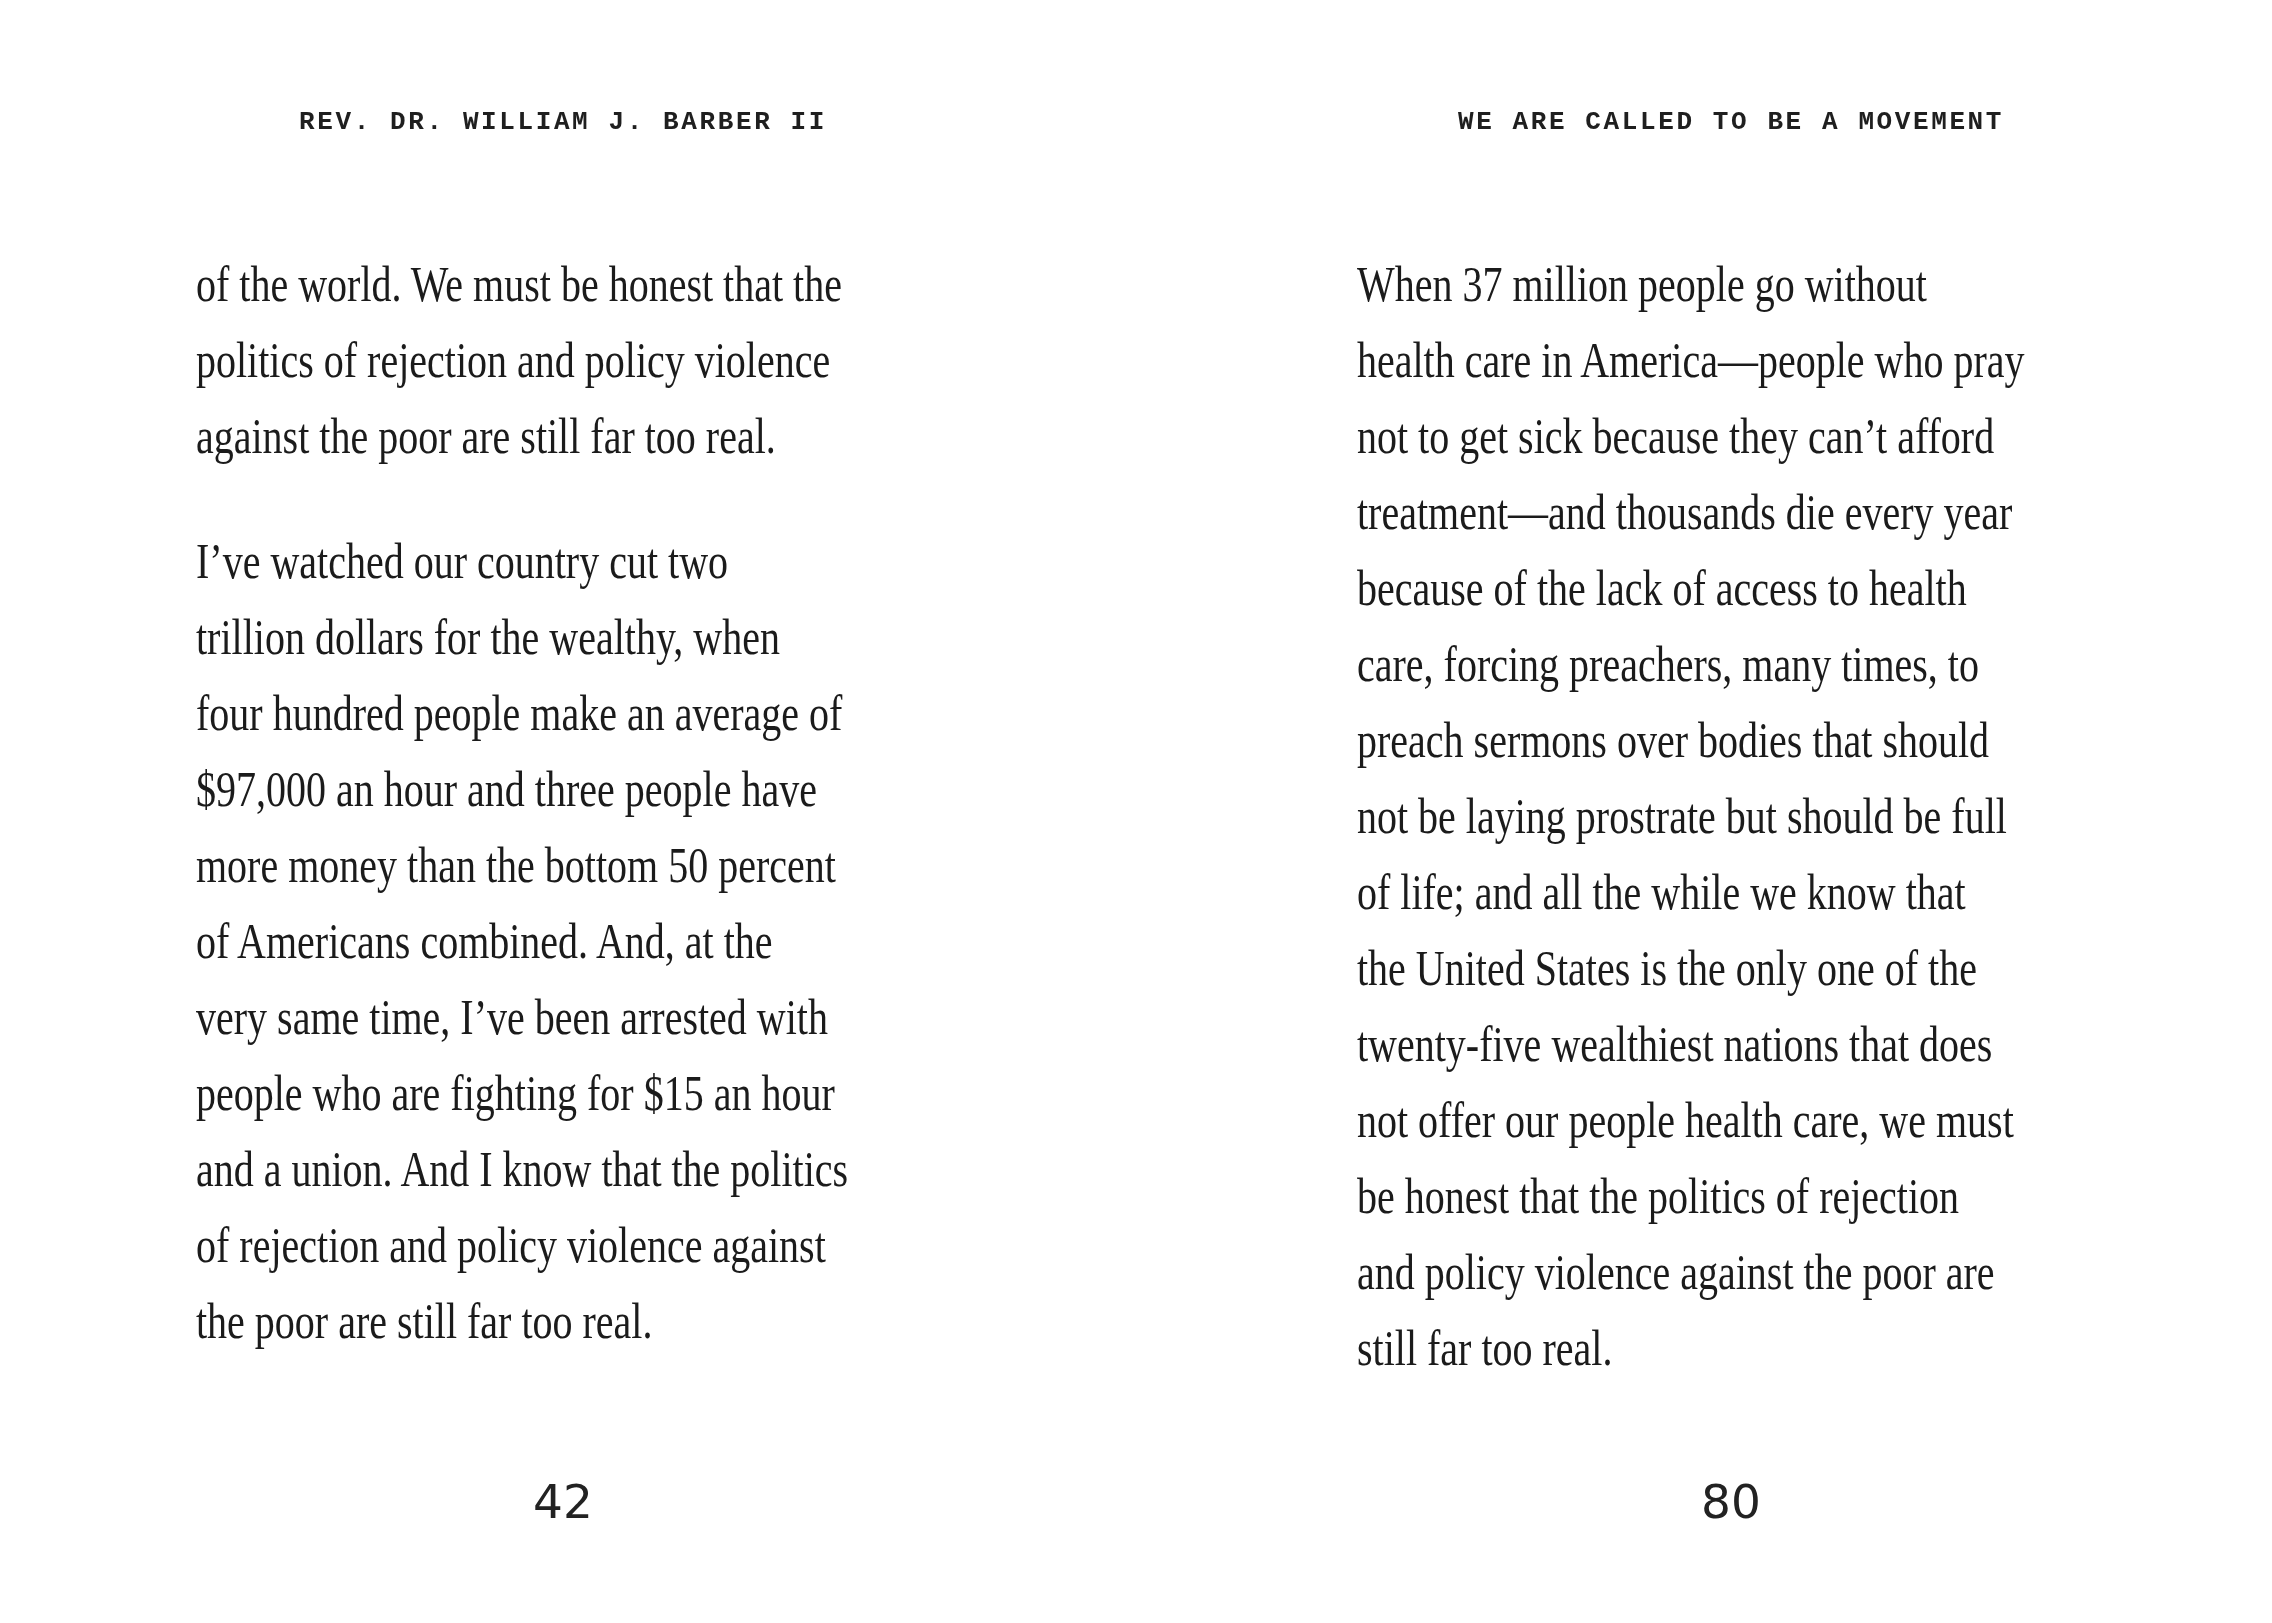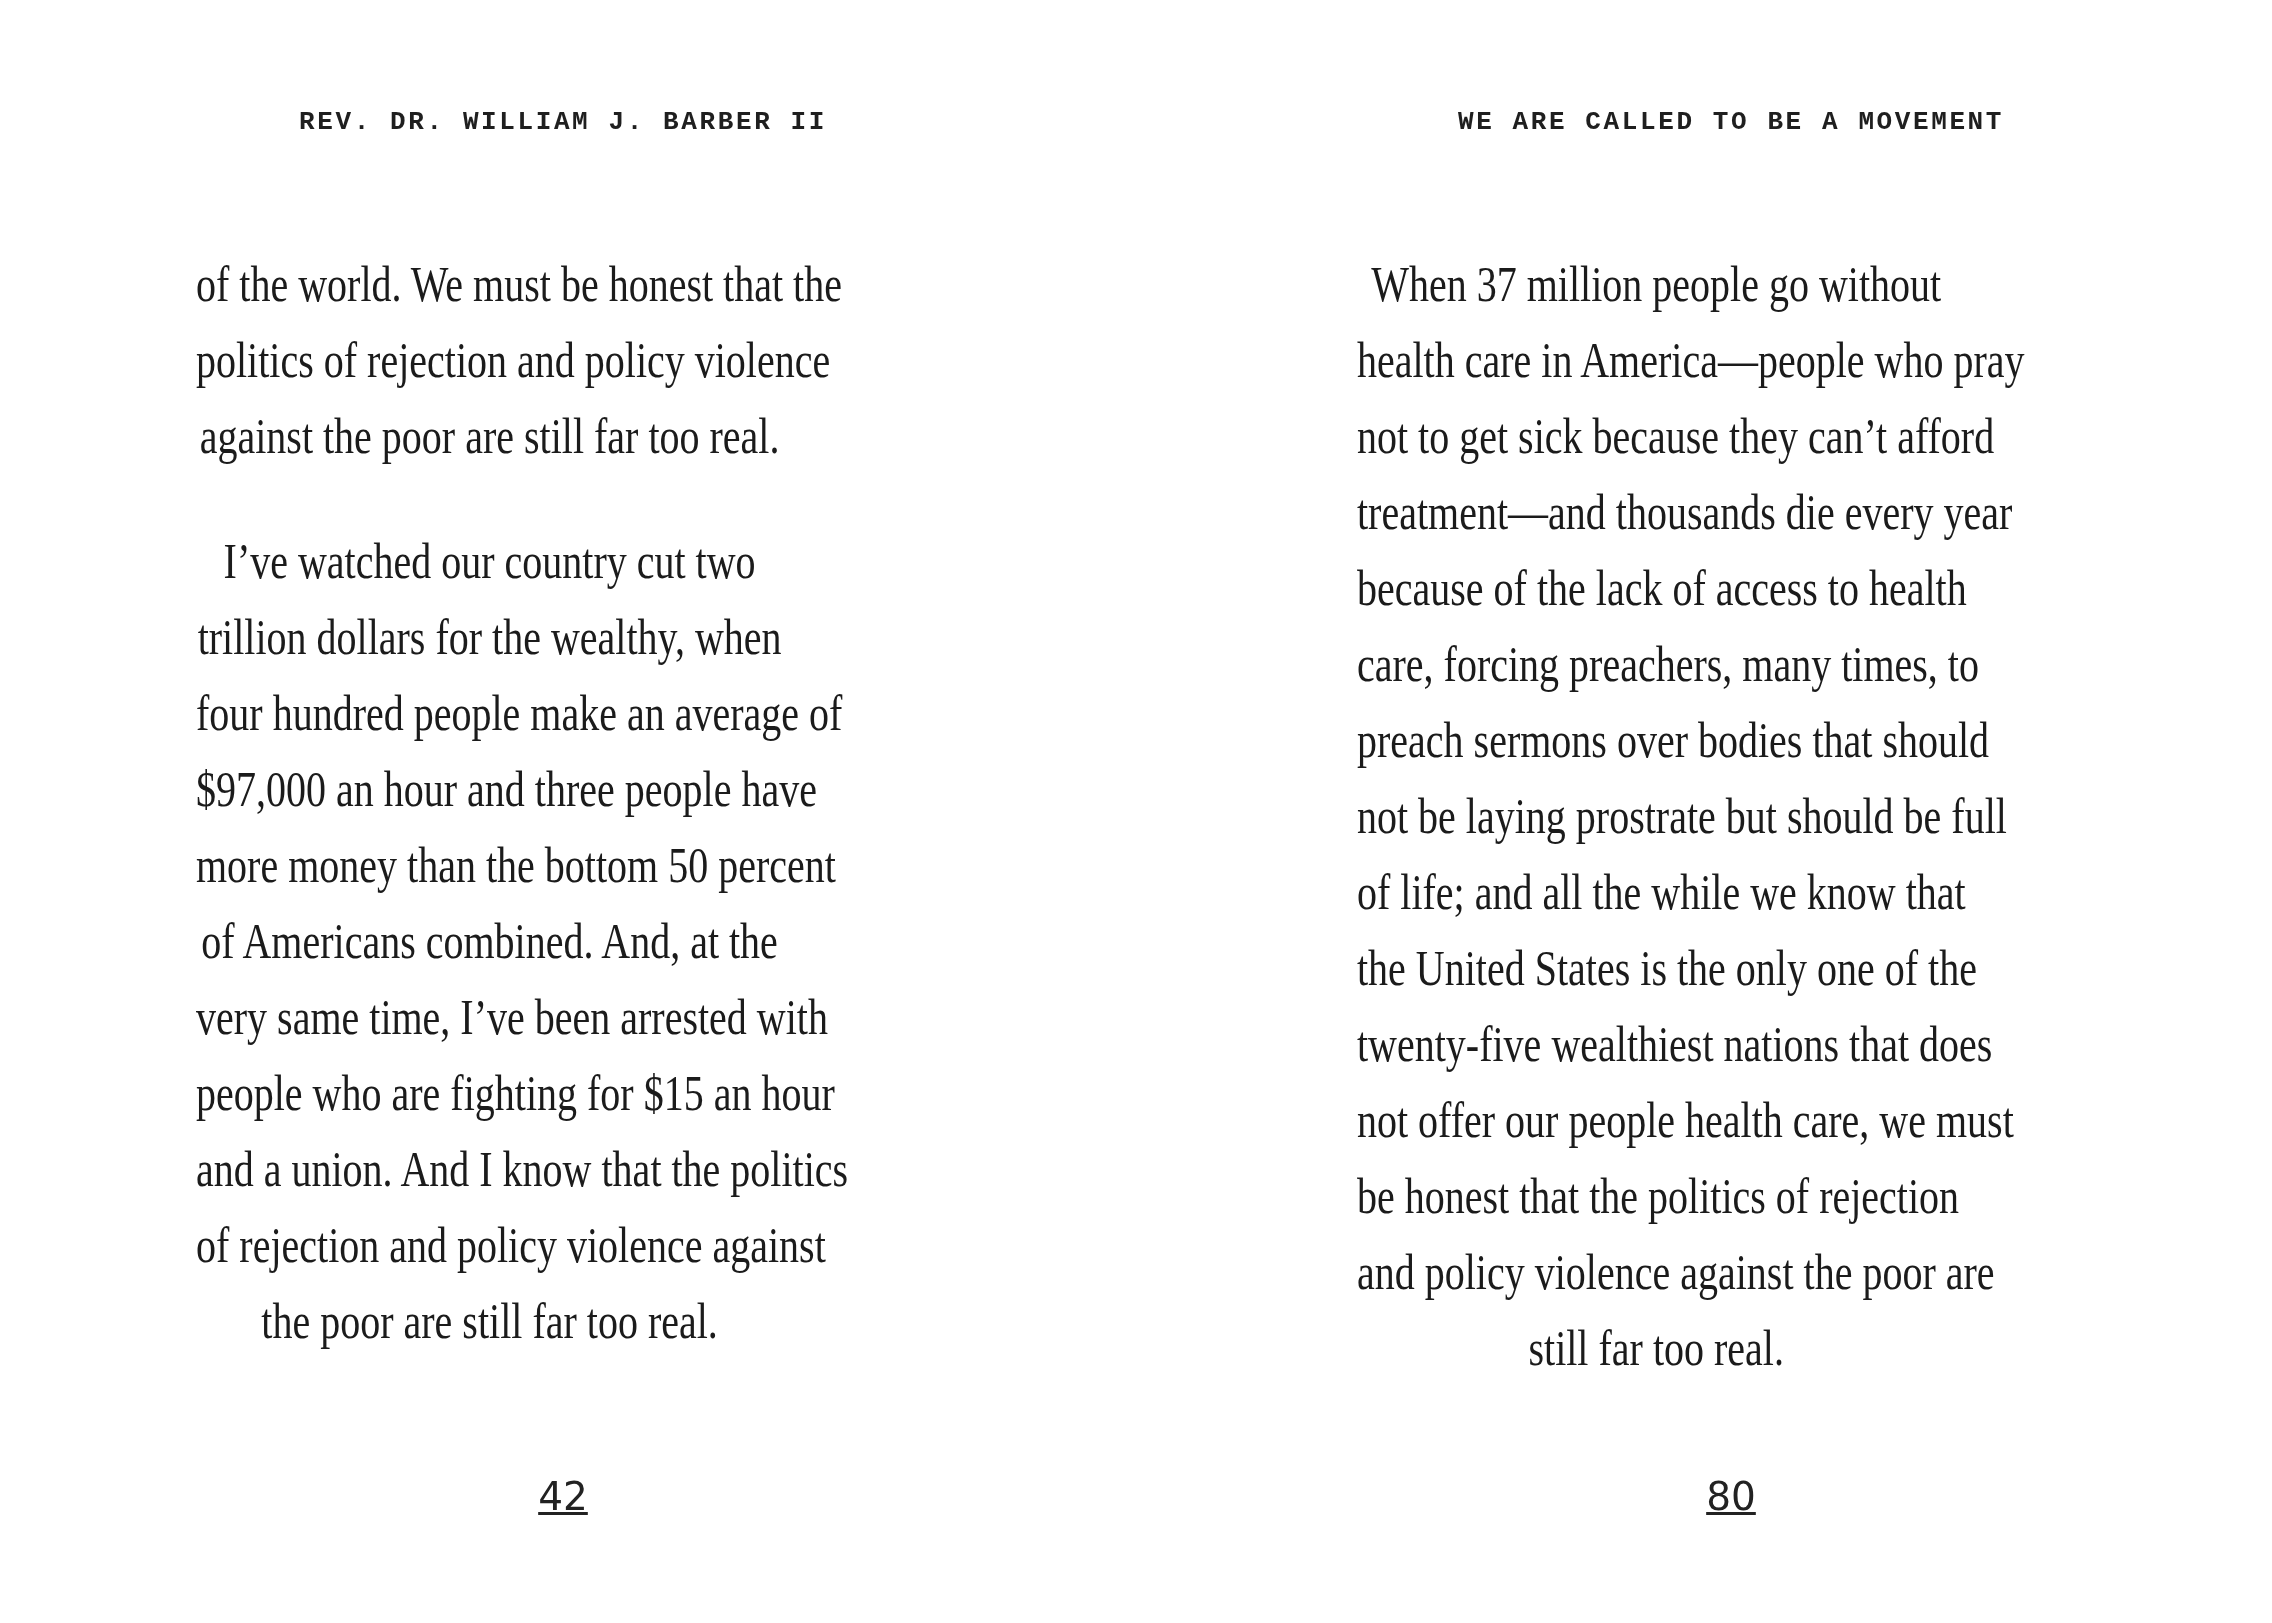"of the world. We must" .page-body { text-align: center -> none }
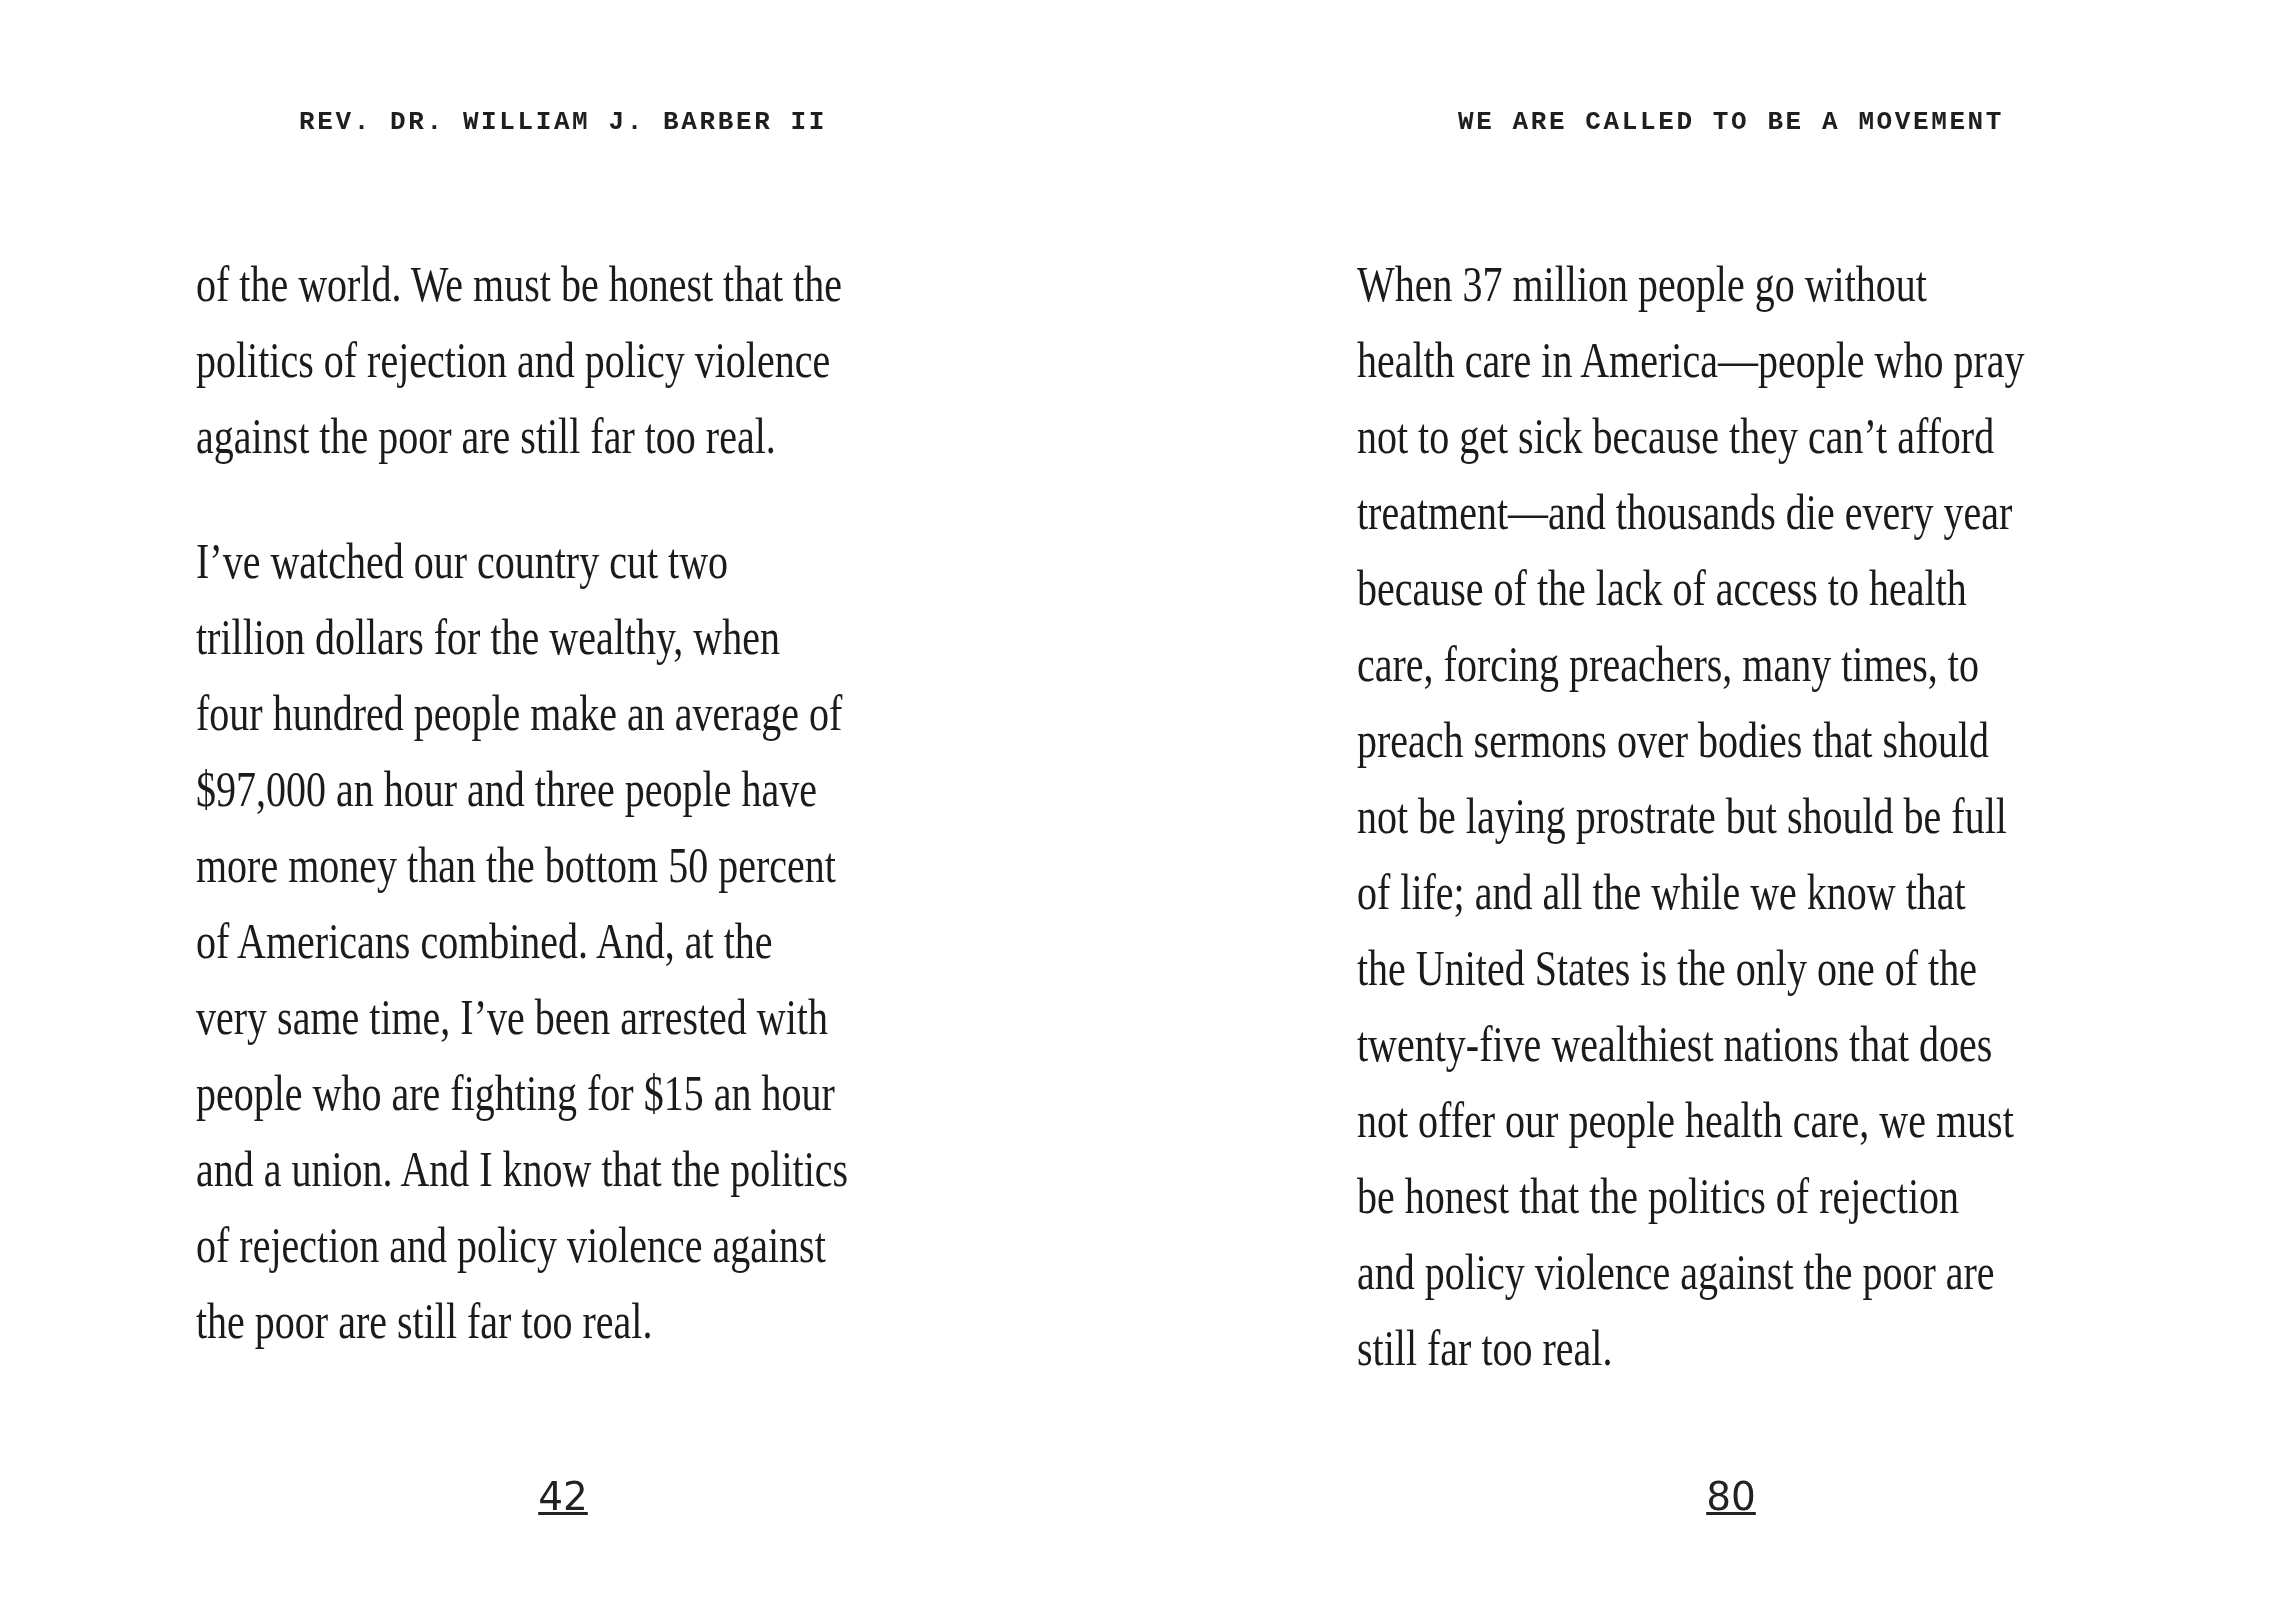"42" .page-number { font-size: 39px -> 47px; text-decoration: underline -> none }
